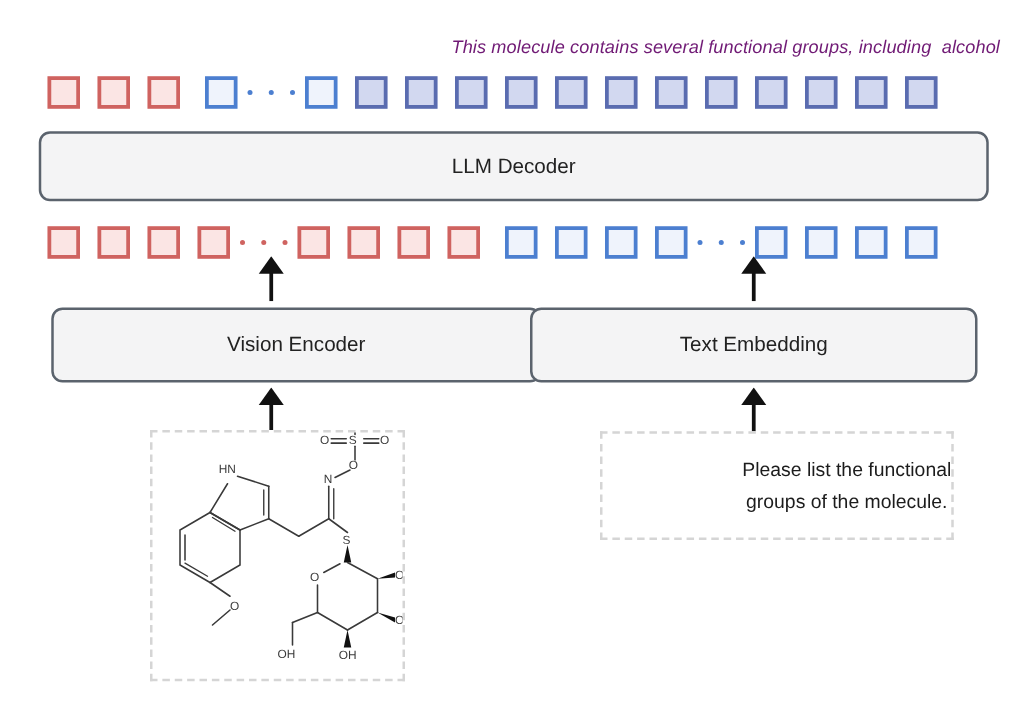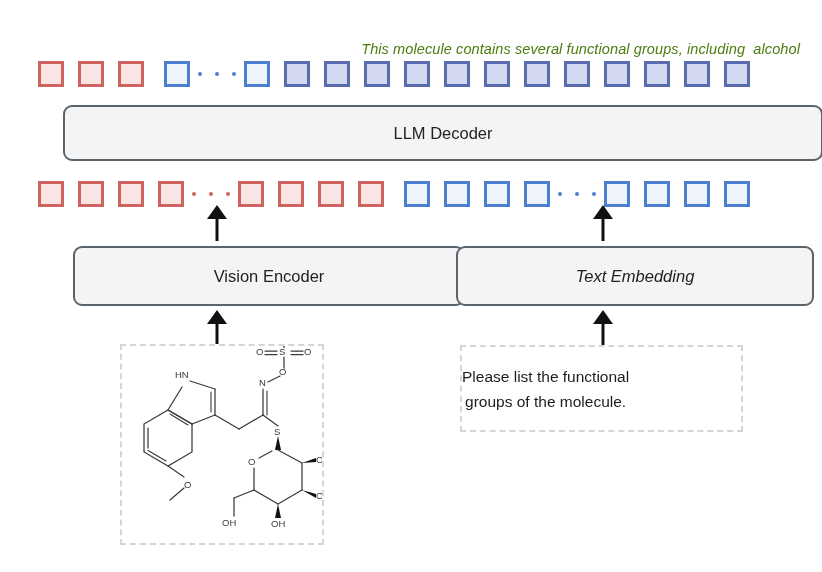"This molecule contains several" #output-caption { color: #4d7c0f -> #701a75; margin-top: 11px -> none }
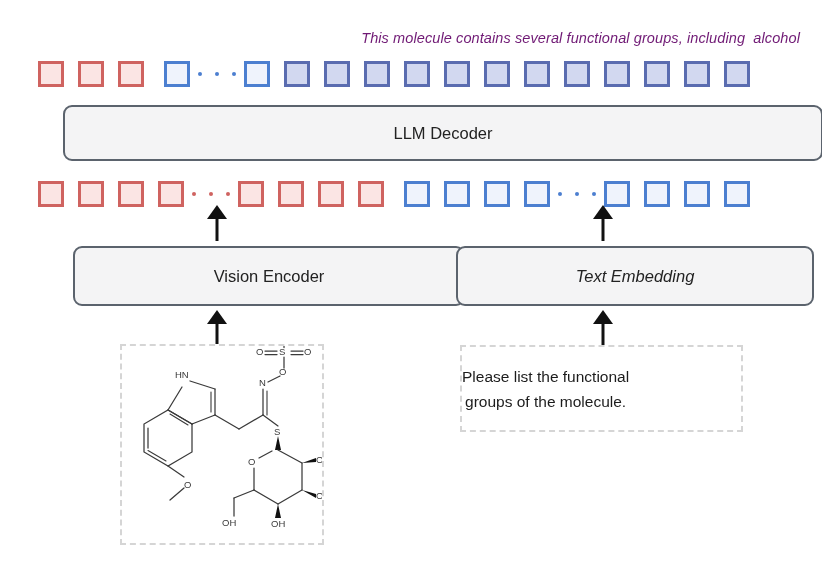"LLM Decoder" .module-box { margin-left: 32px -> none }
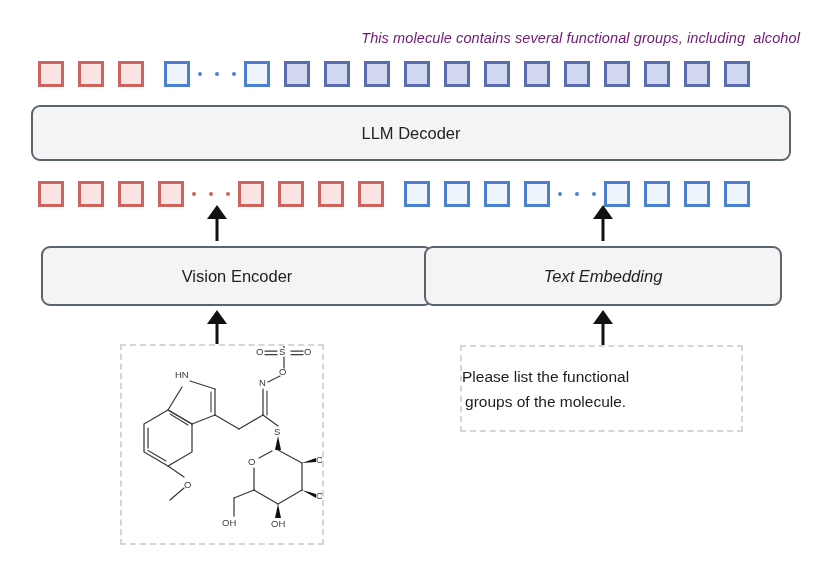"Text Embedding" #text-embedding-box { font-style: italic -> none }
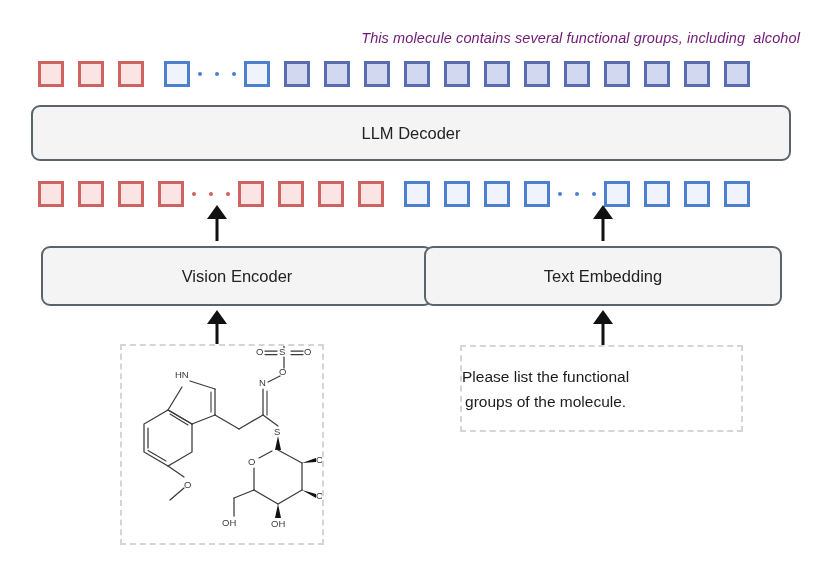"Please list the functional" #prompt-panel { justify-content: flex-start -> flex-end; left: 460px -> 480px }
